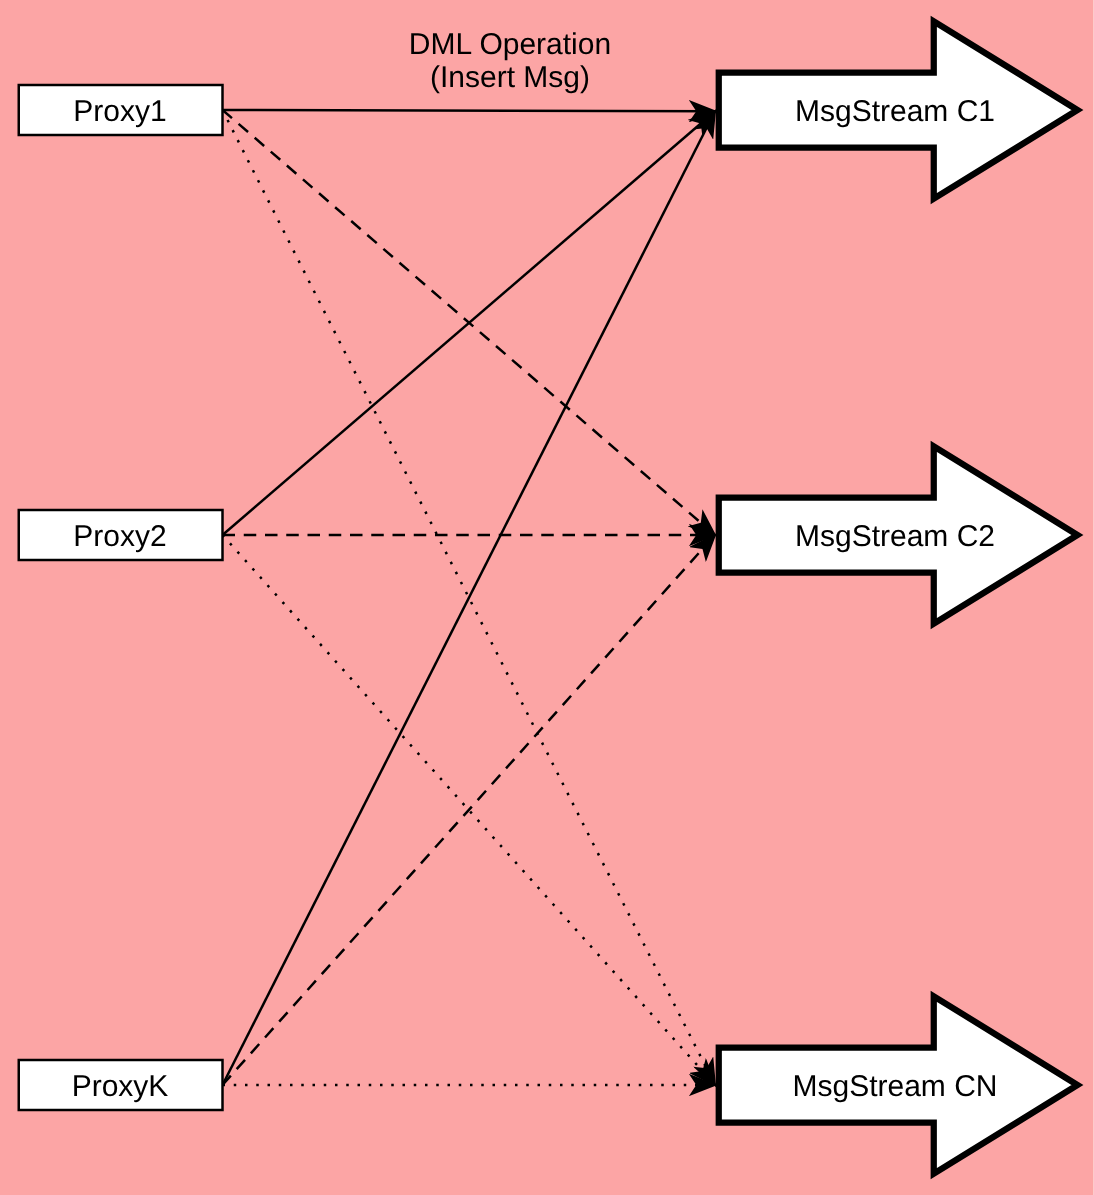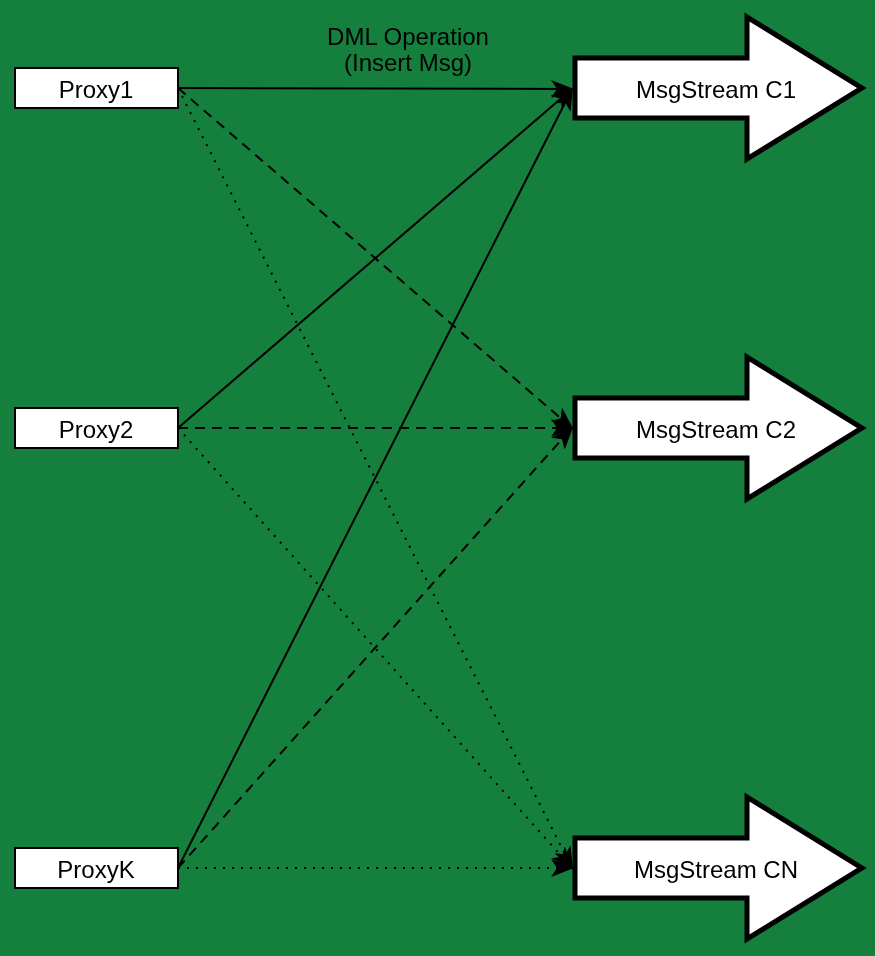"DML Operation" .canvas { background: #15803d -> #fca5a5 }
